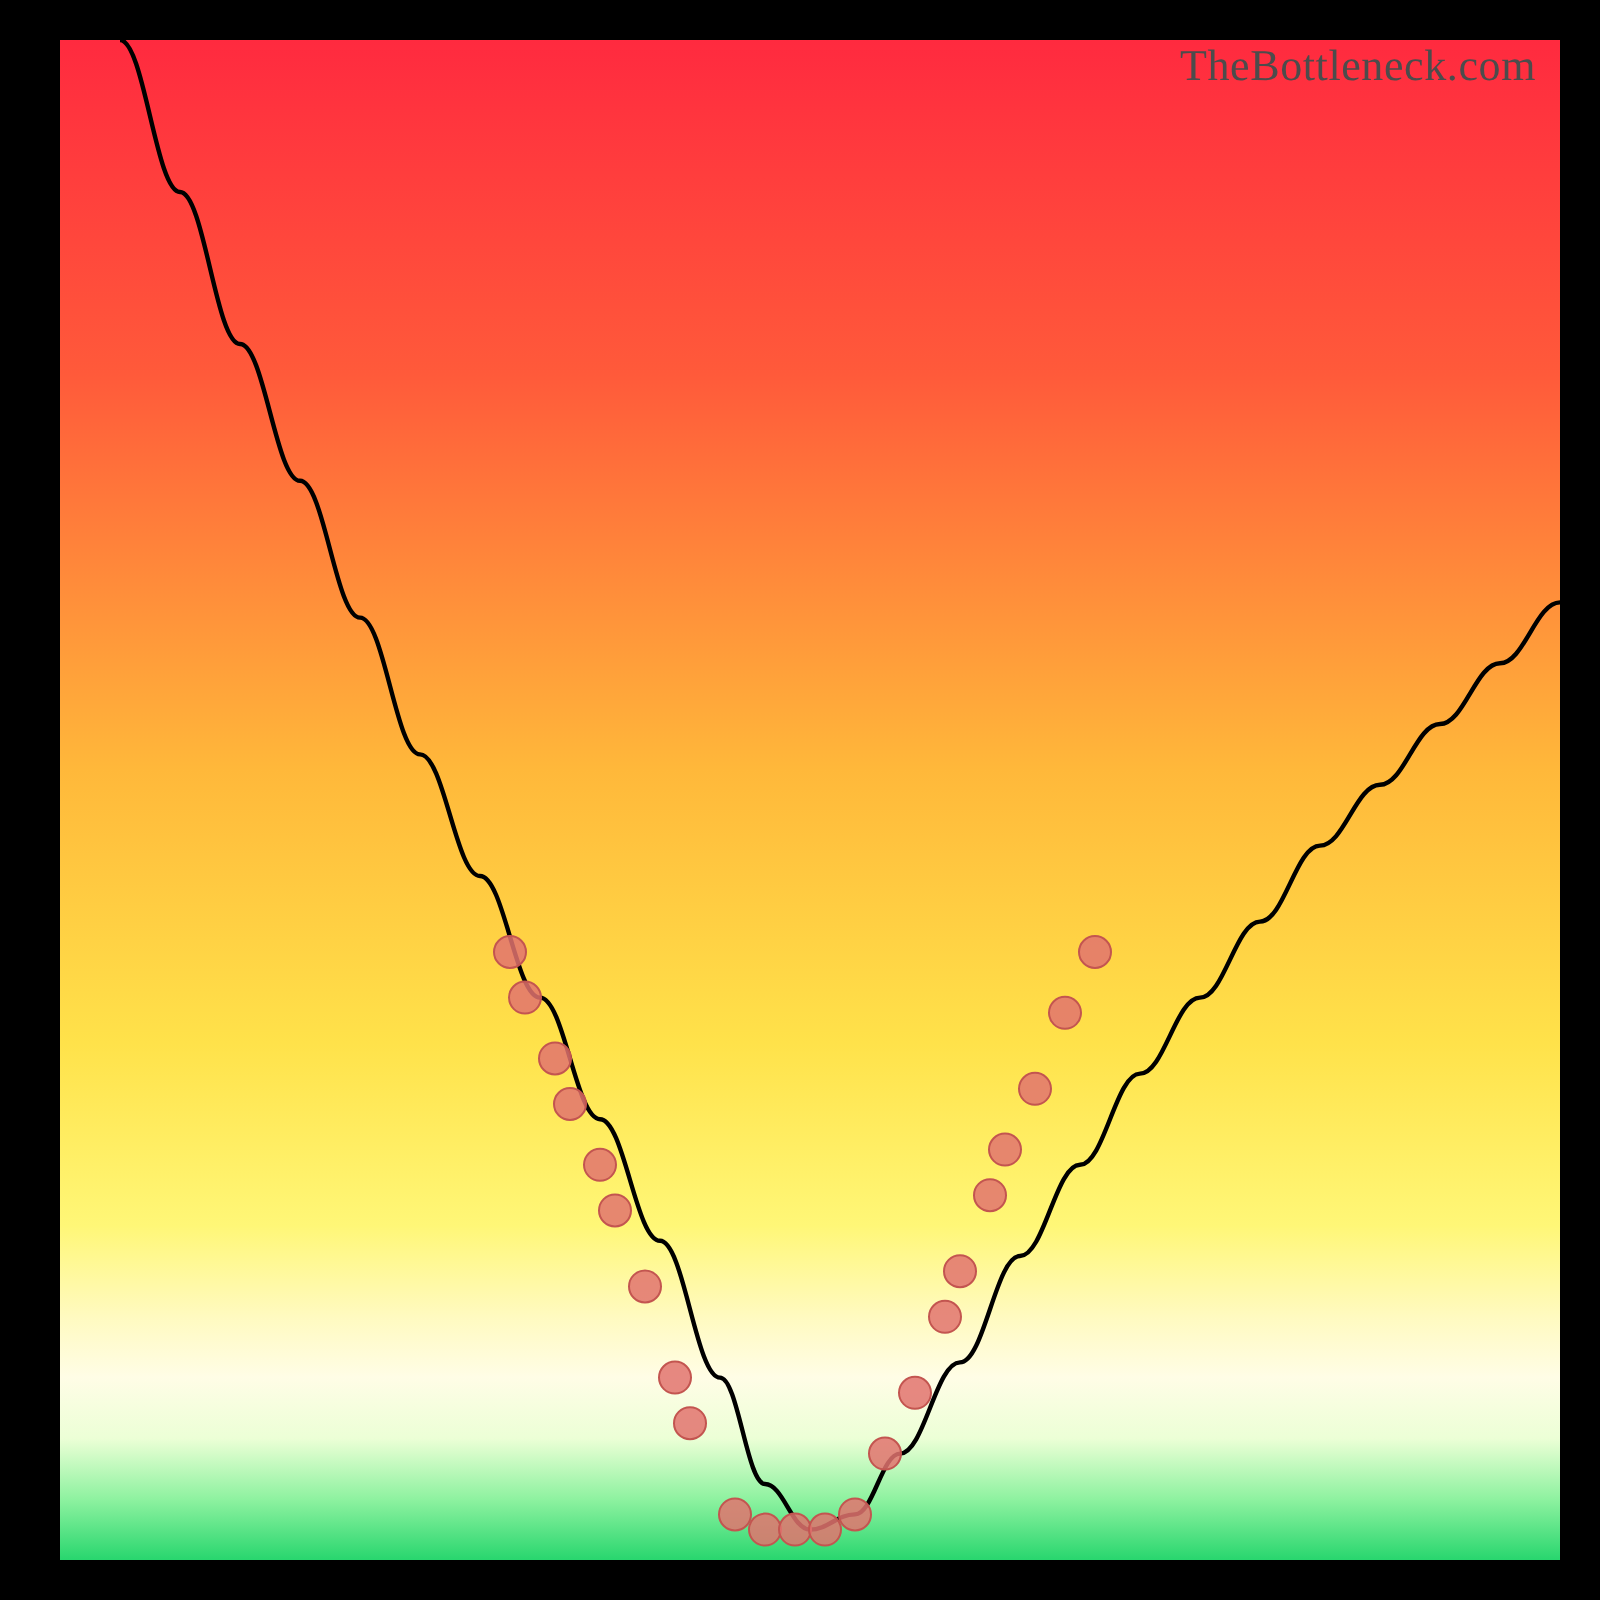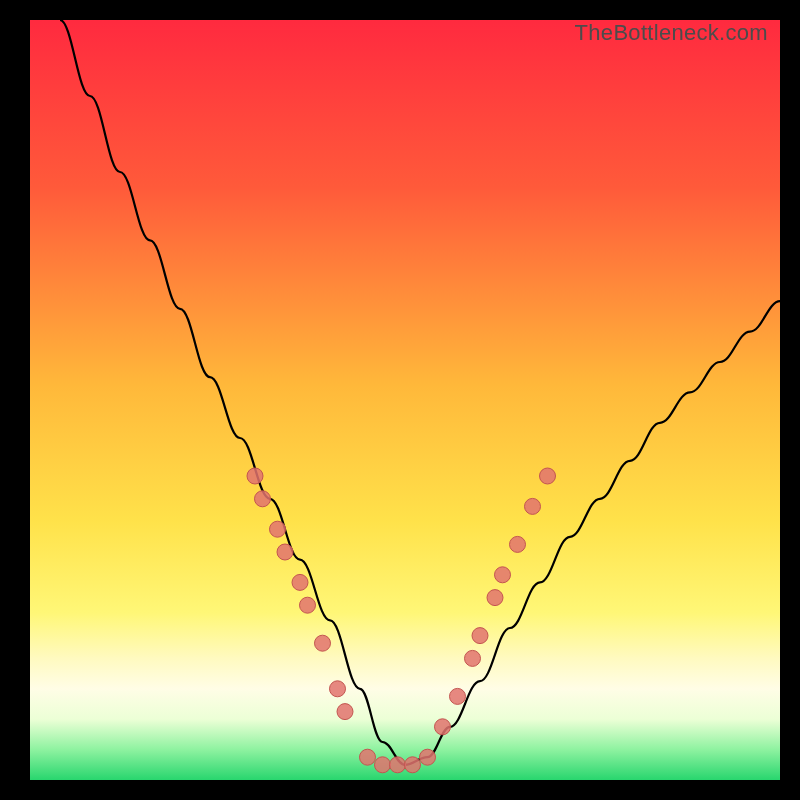"TheBottleneck.com" .watermark { font-family: none -> Liberation Serif, serif }
